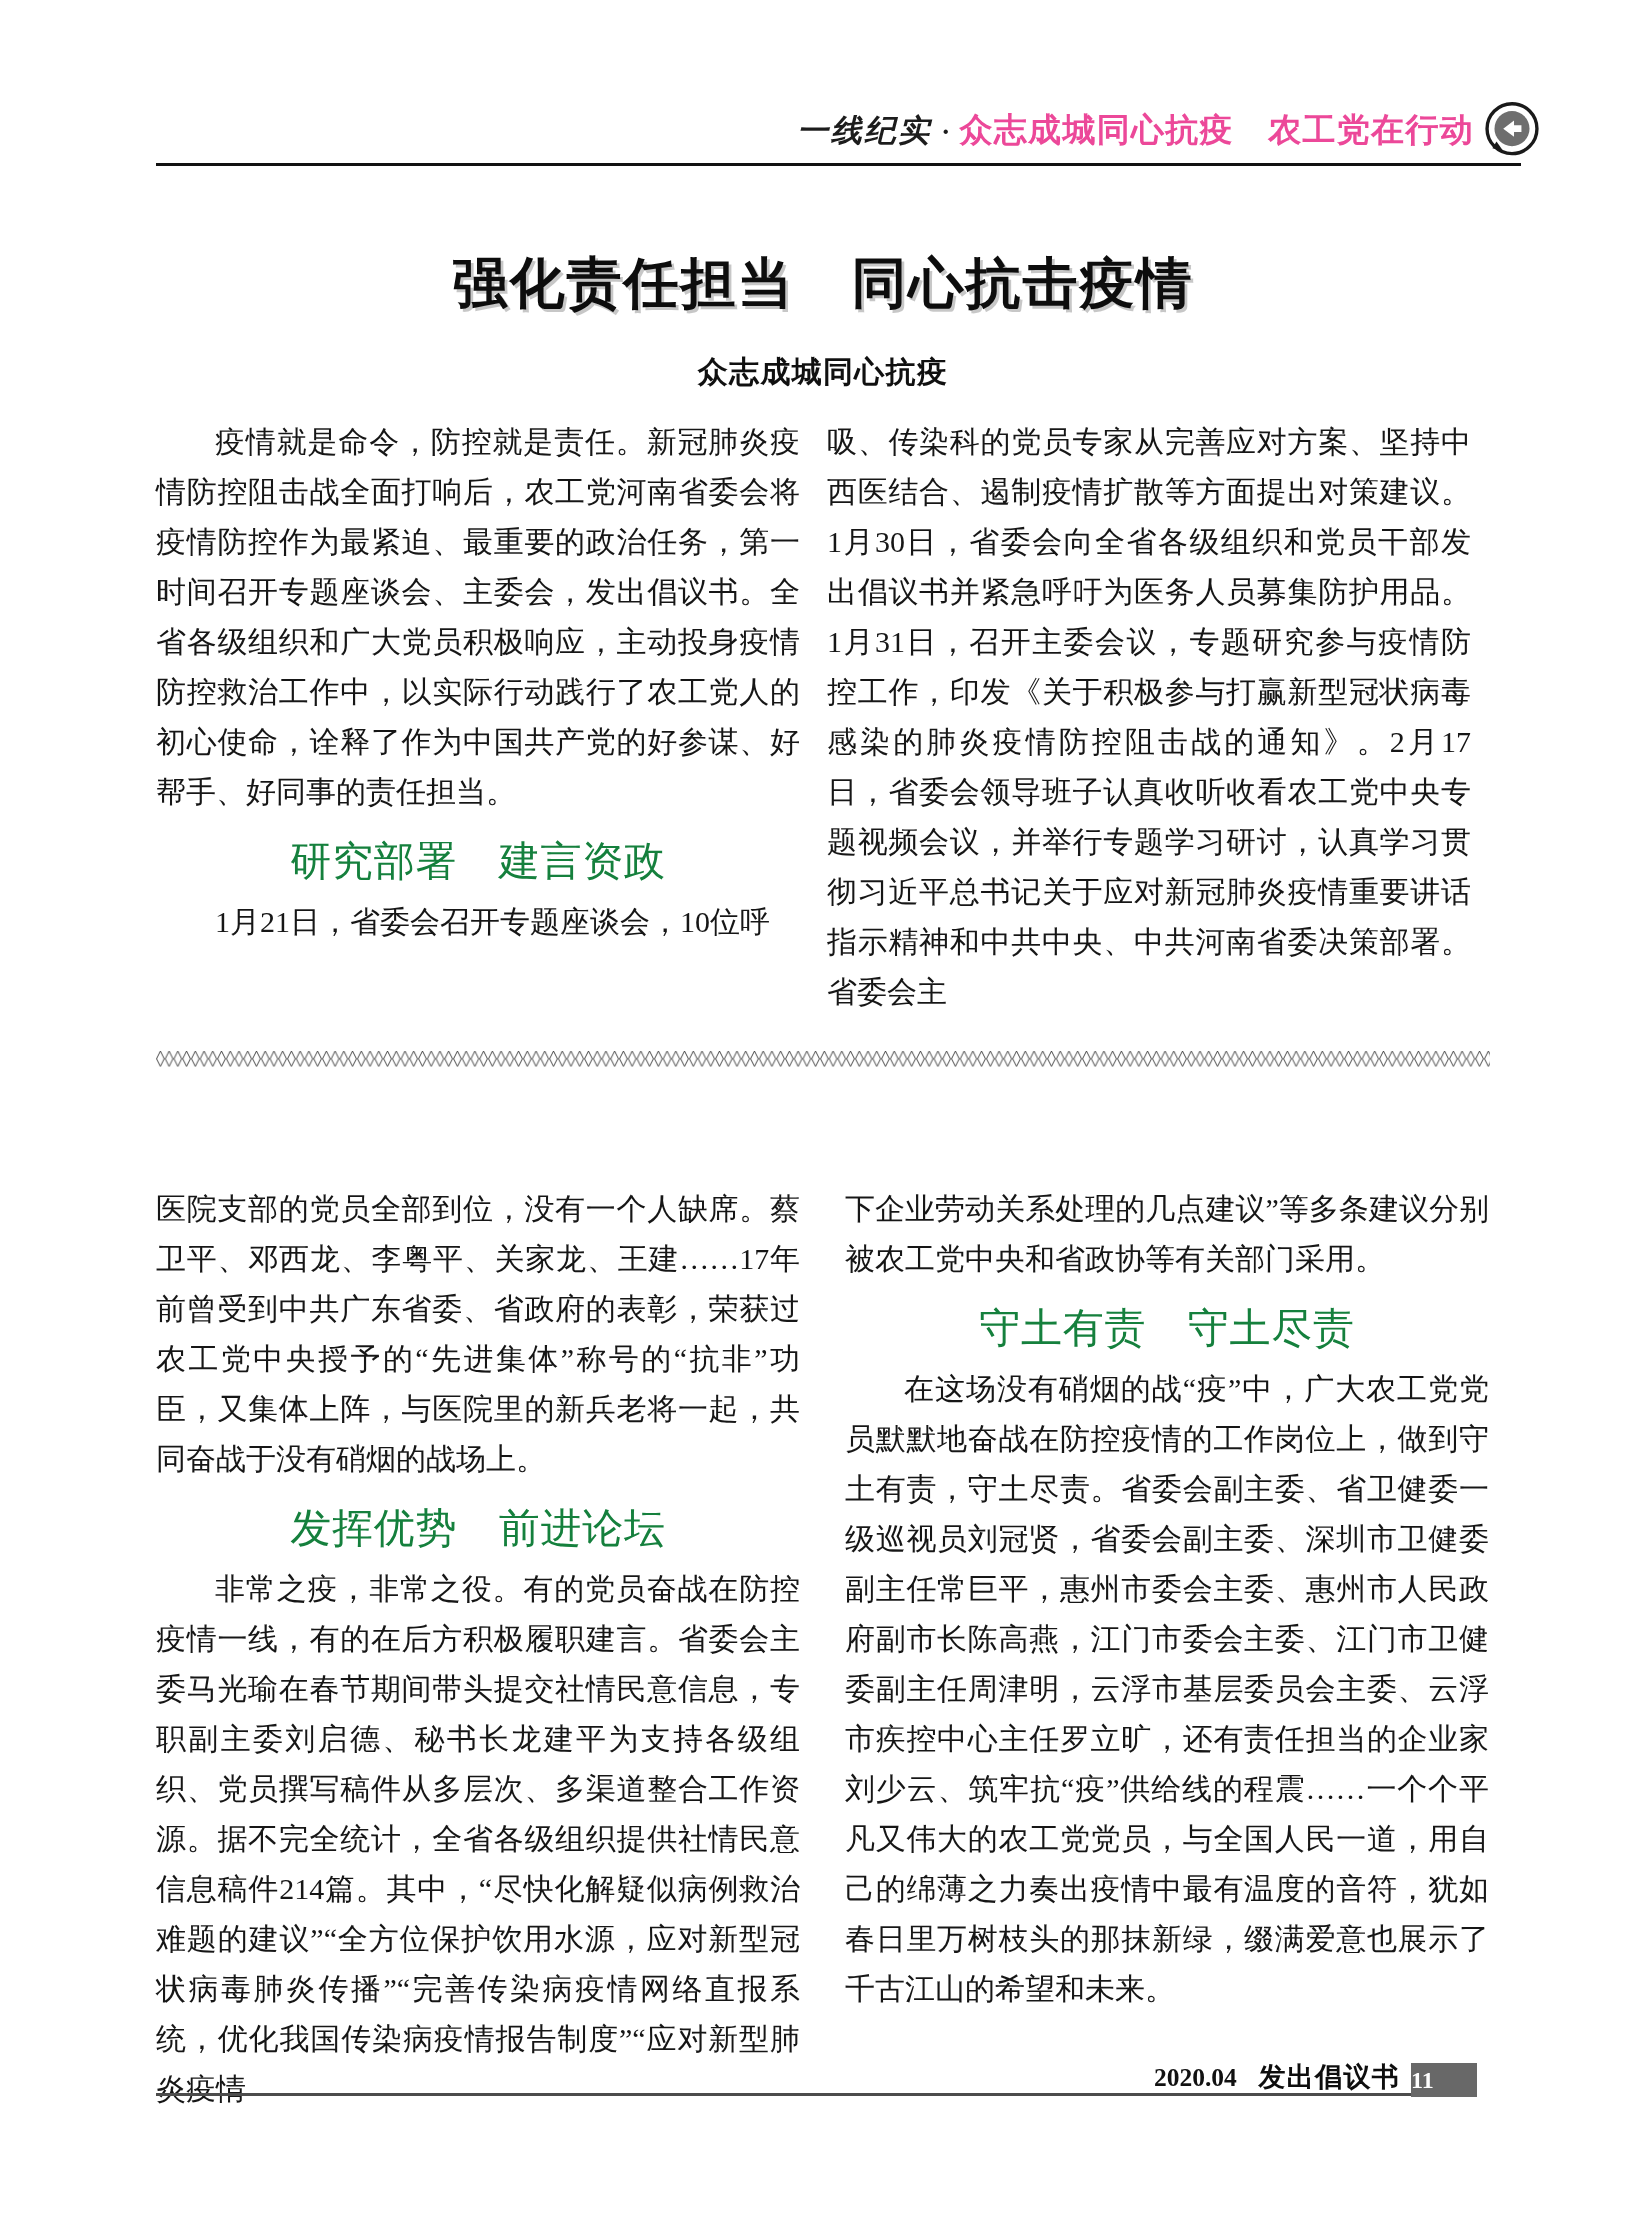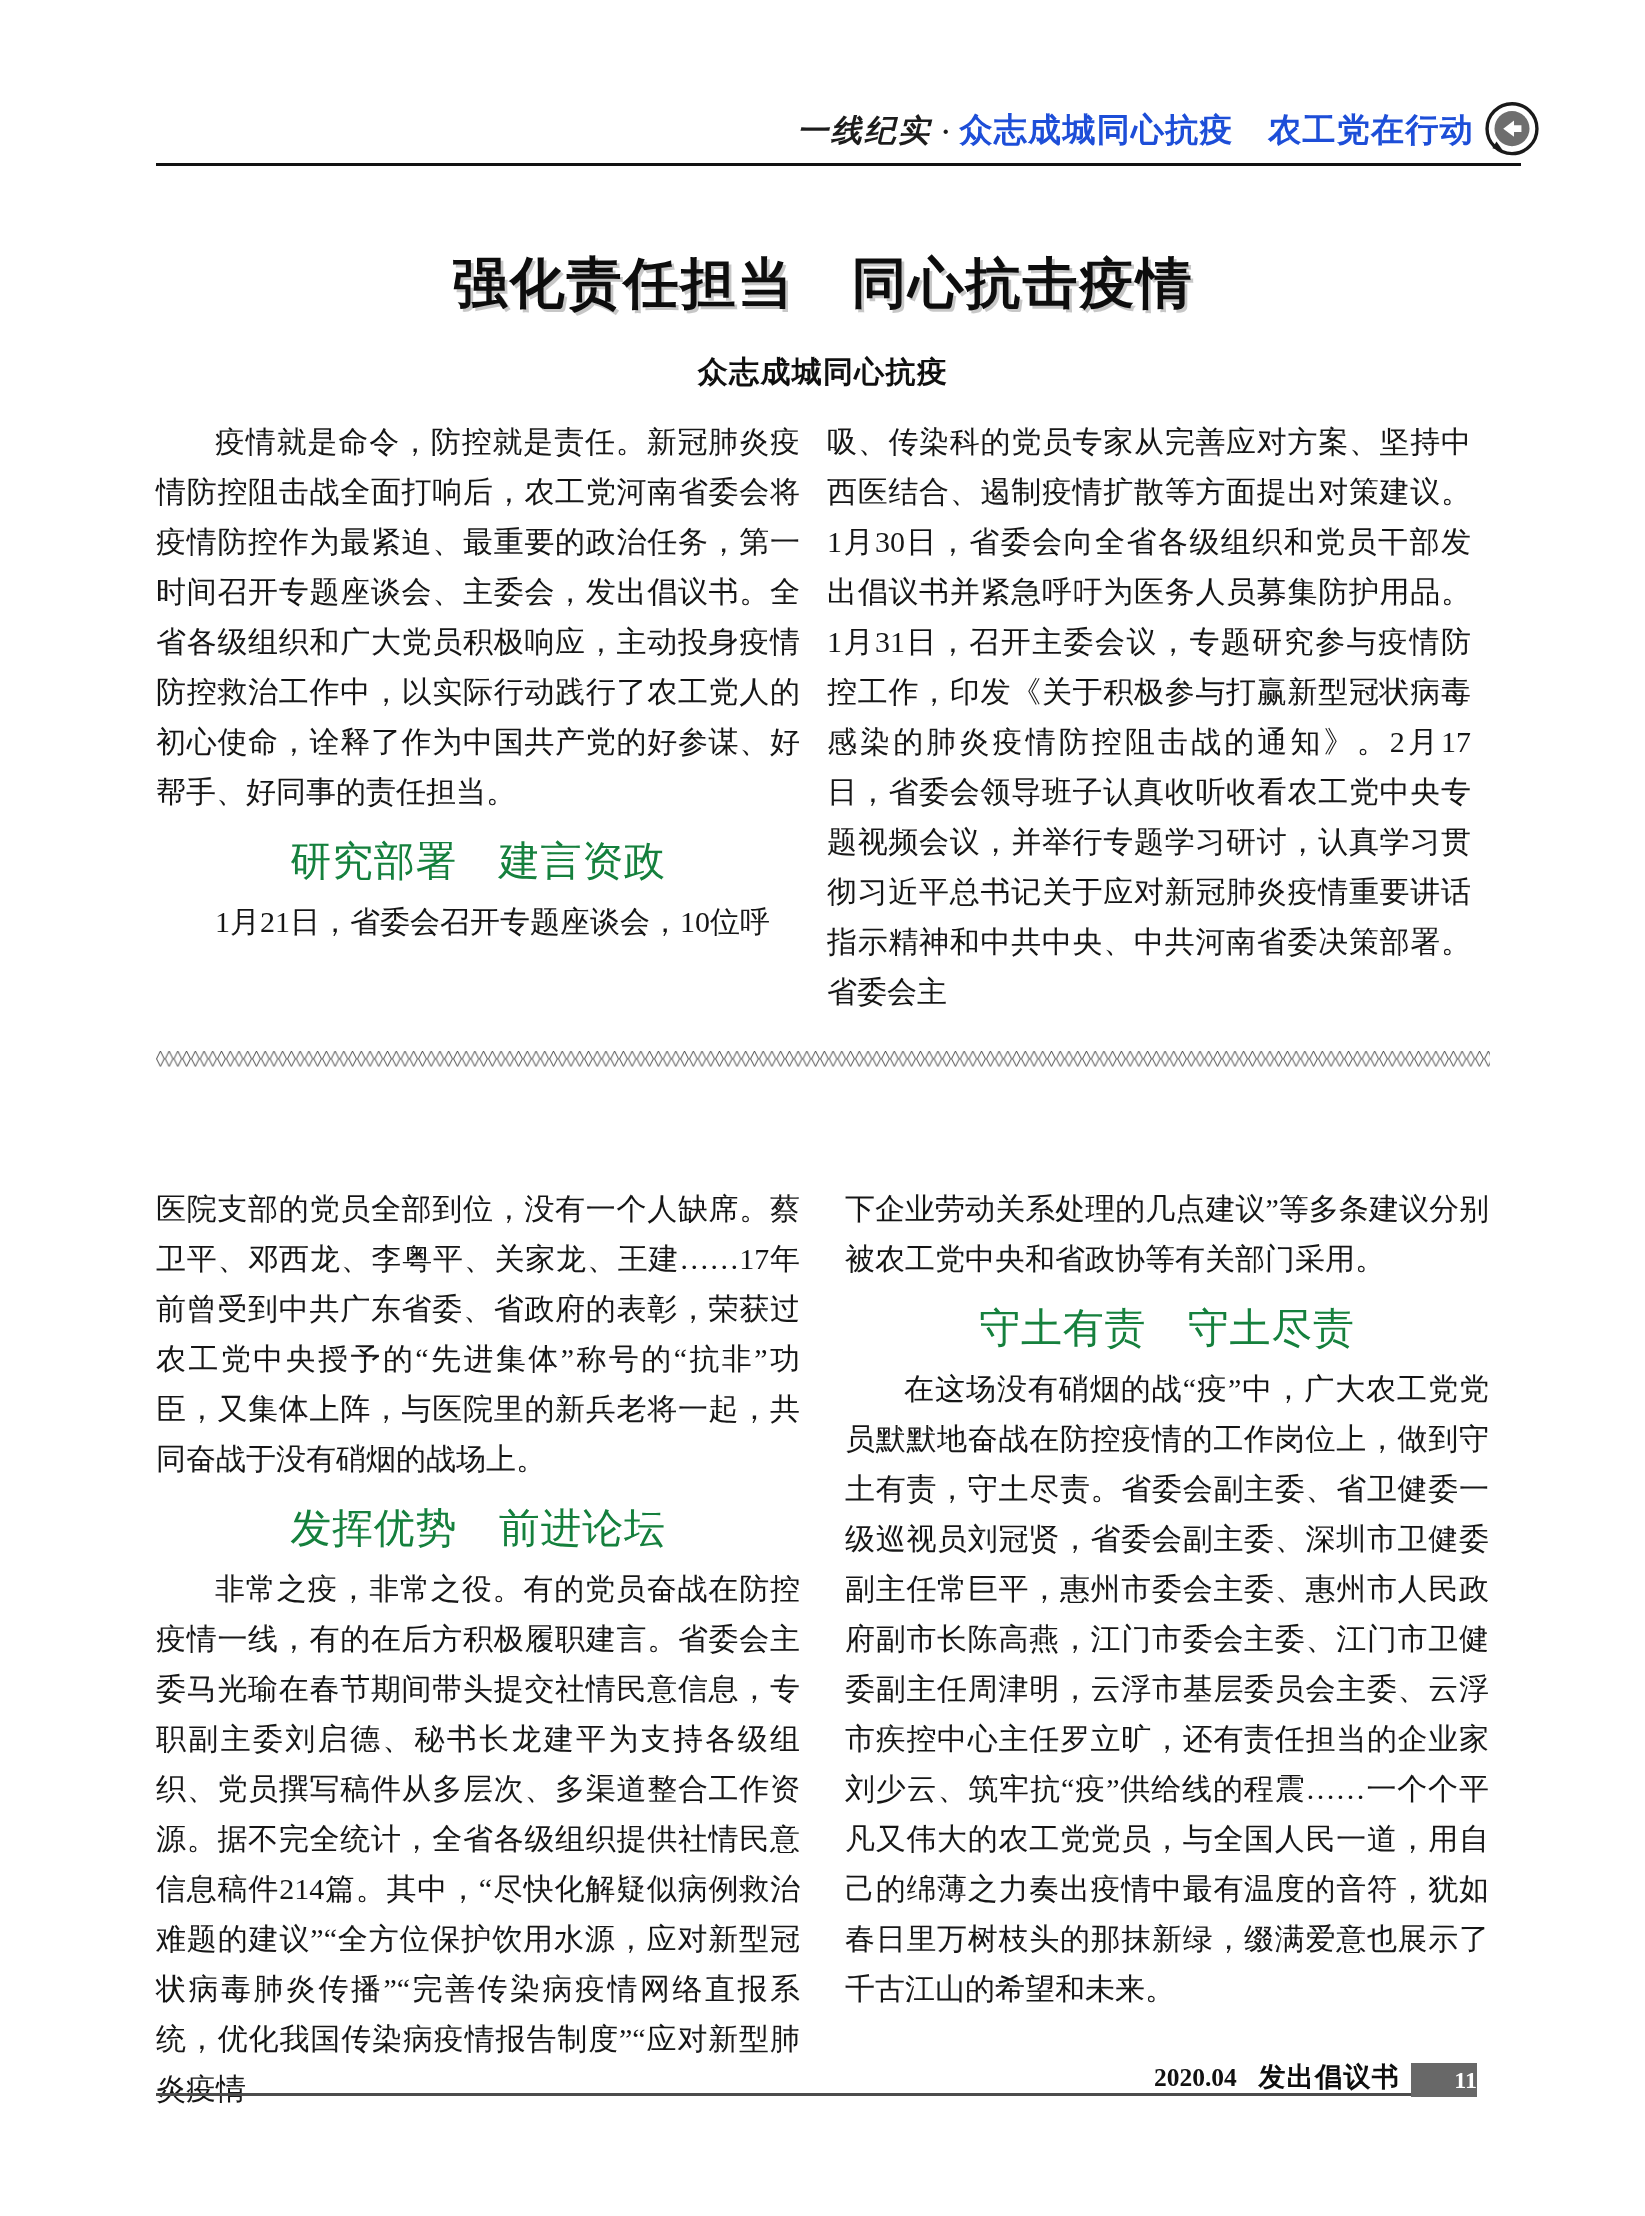"众志成城同心抗疫 农工党在行动" .header-bold { color: #1d4ed8 -> #ec4899 }
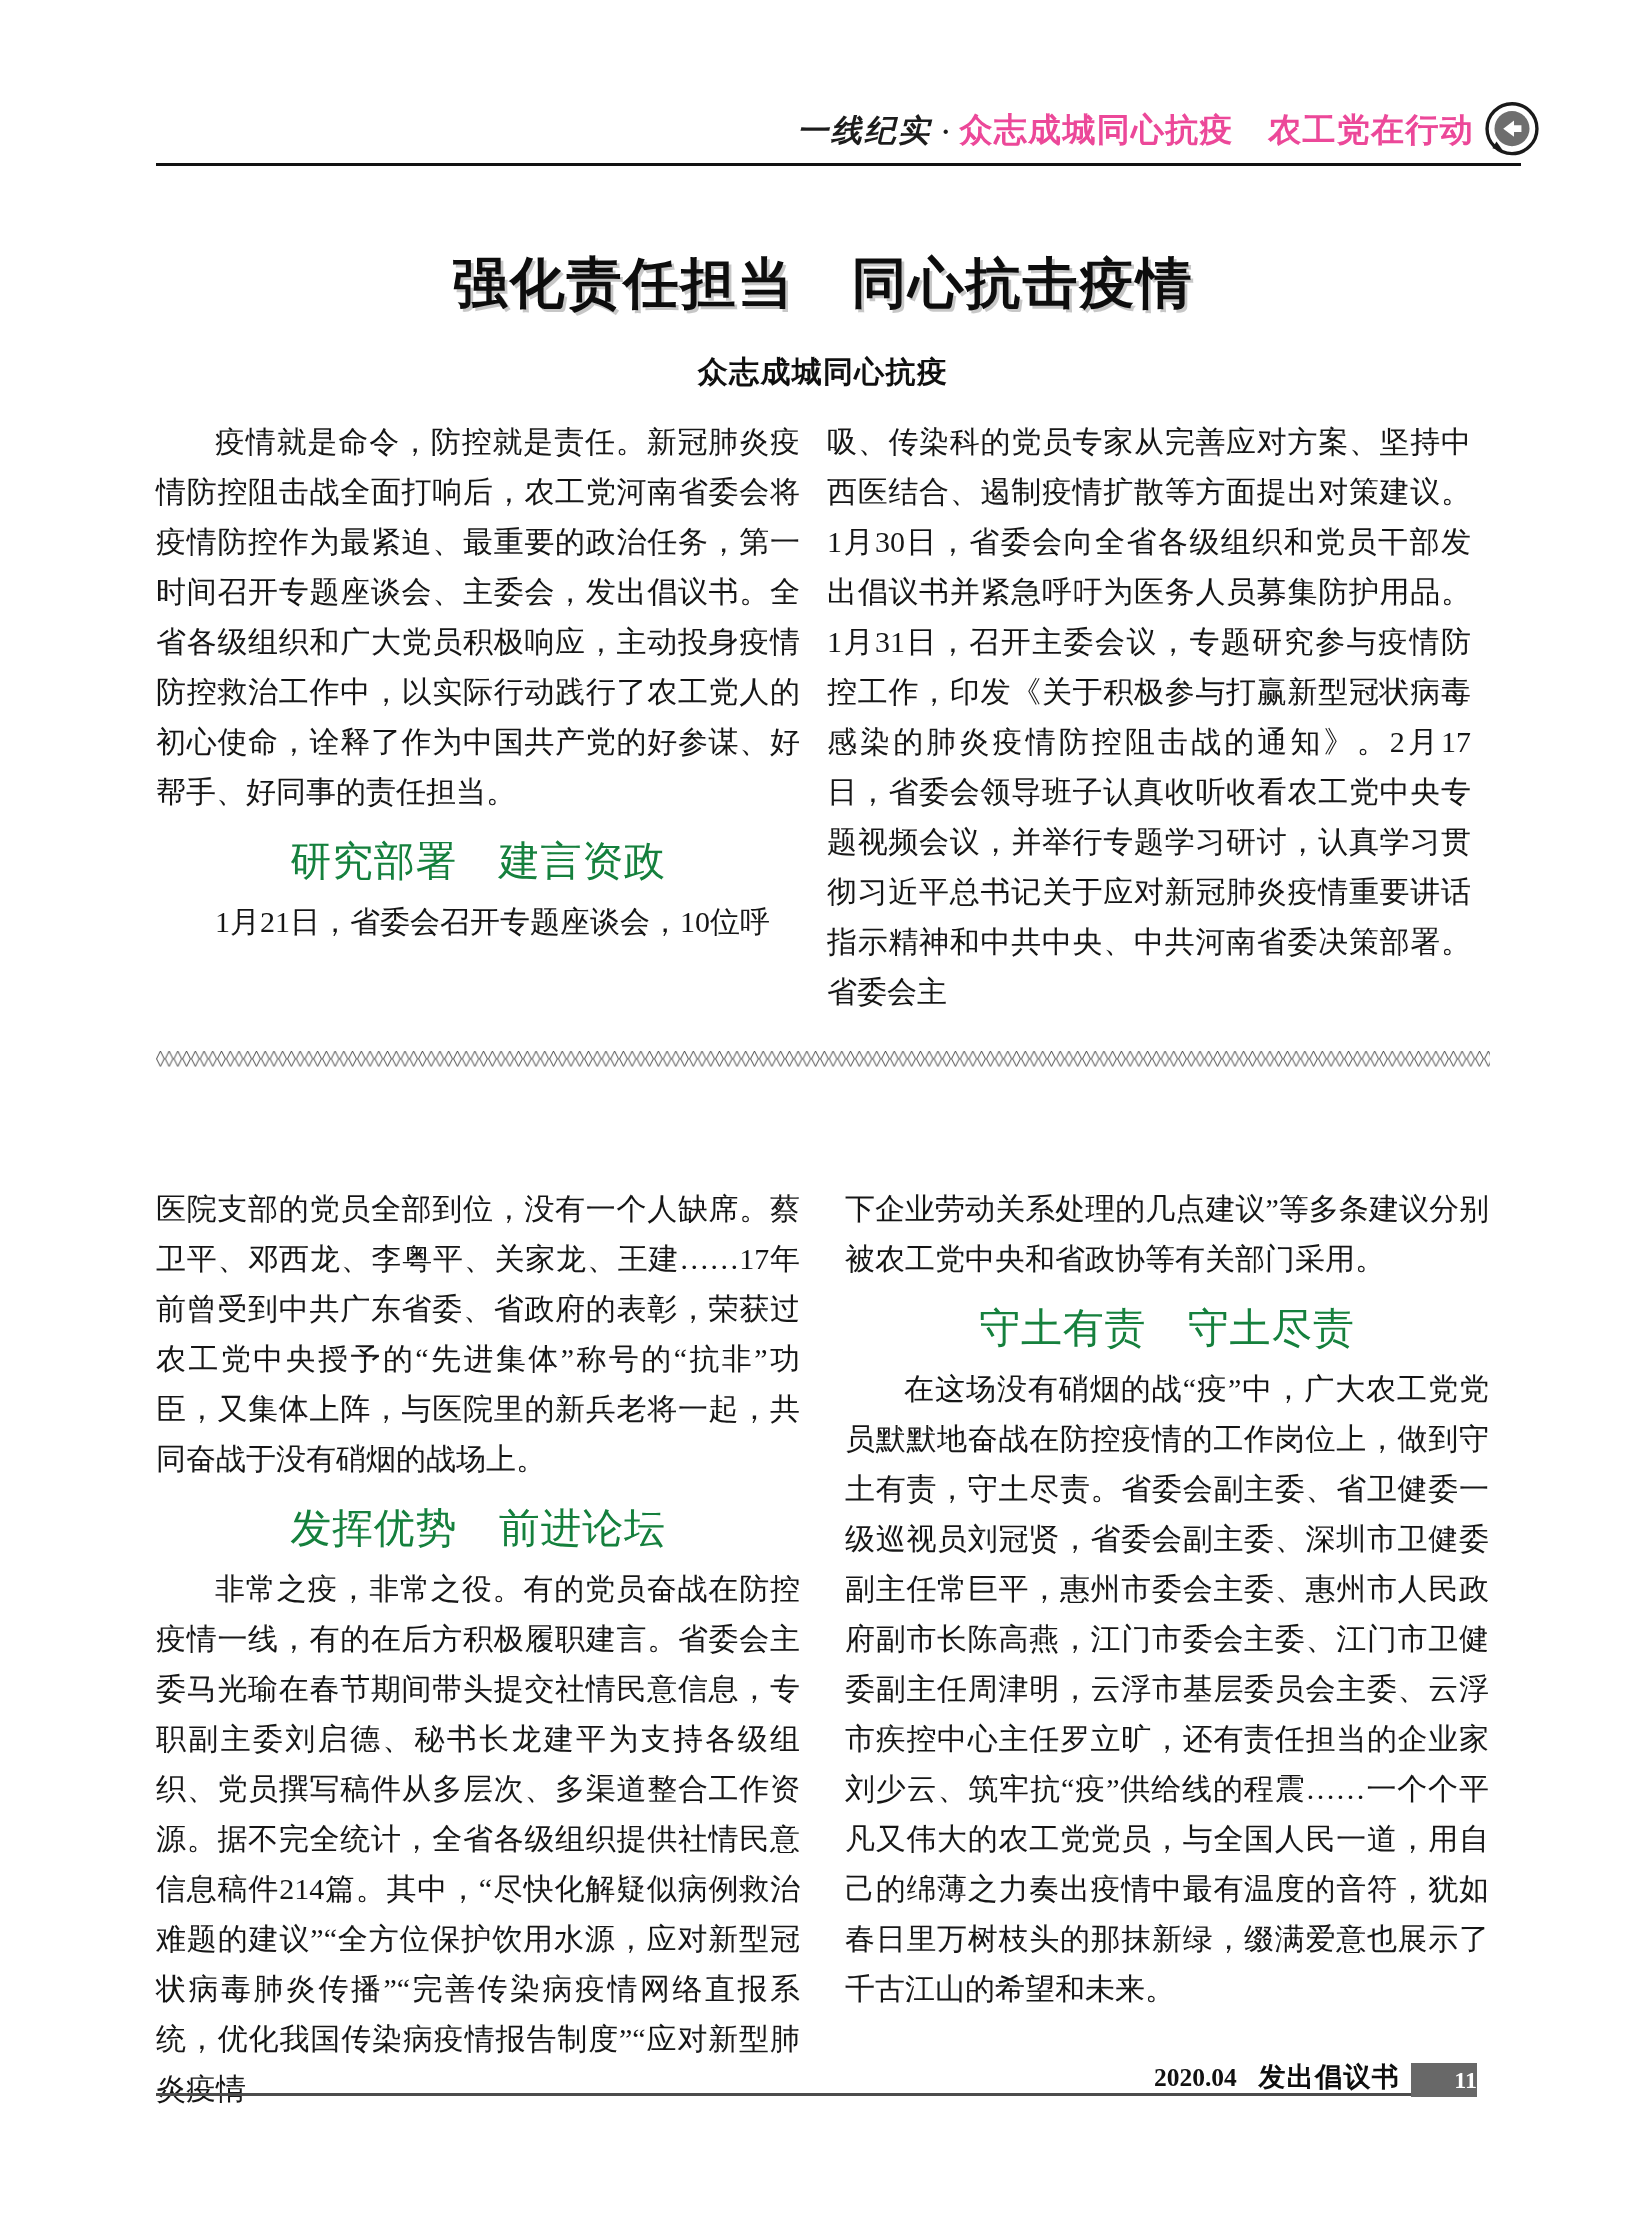"11" .footer-pagebox { text-align: right -> left }
